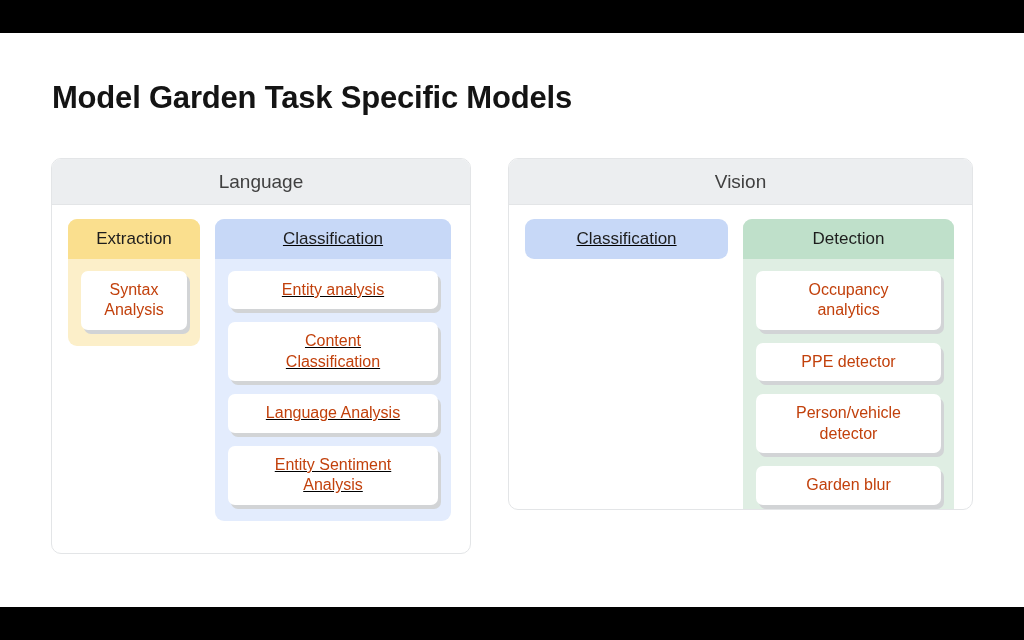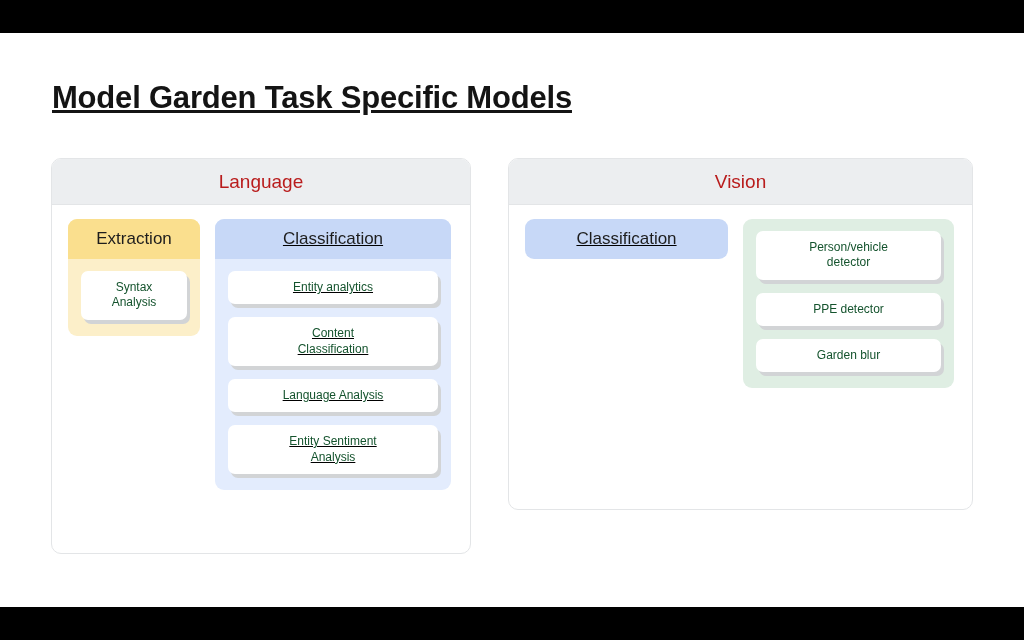"Model Garden Task Specific Models" #page-title { text-decoration: underline -> none }
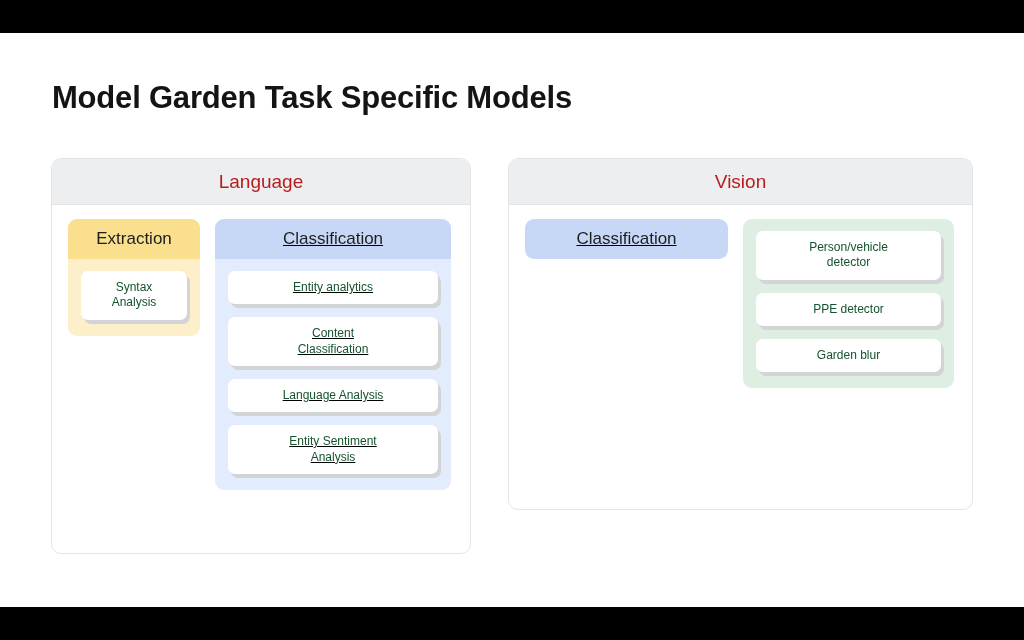"Language" .panel-header { color: #b91c1c -> #404040 }
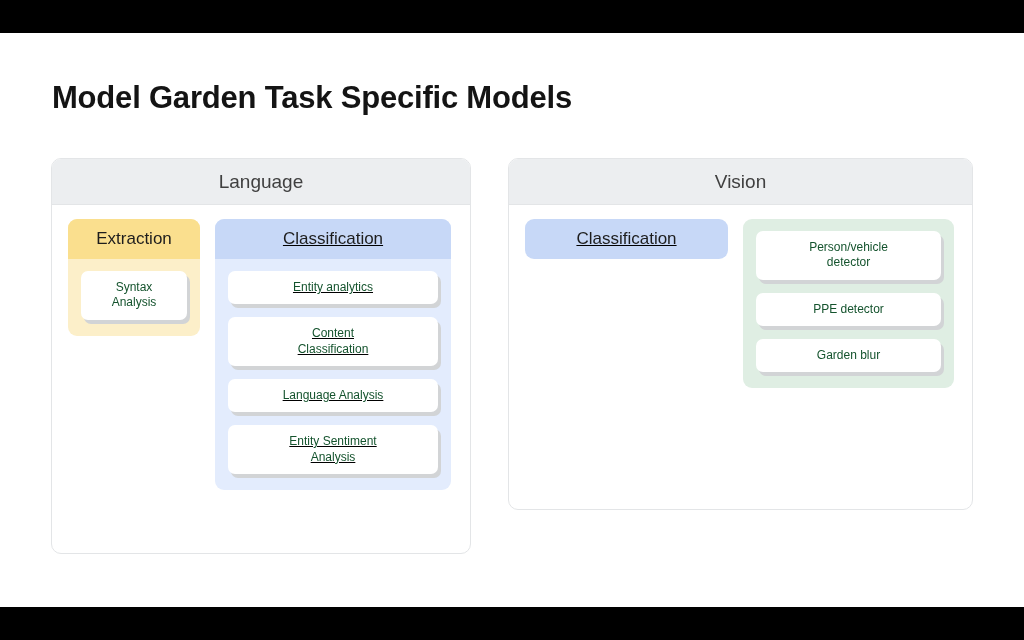"Detection" div.column-header { html: none -> <div>Detection</div> }
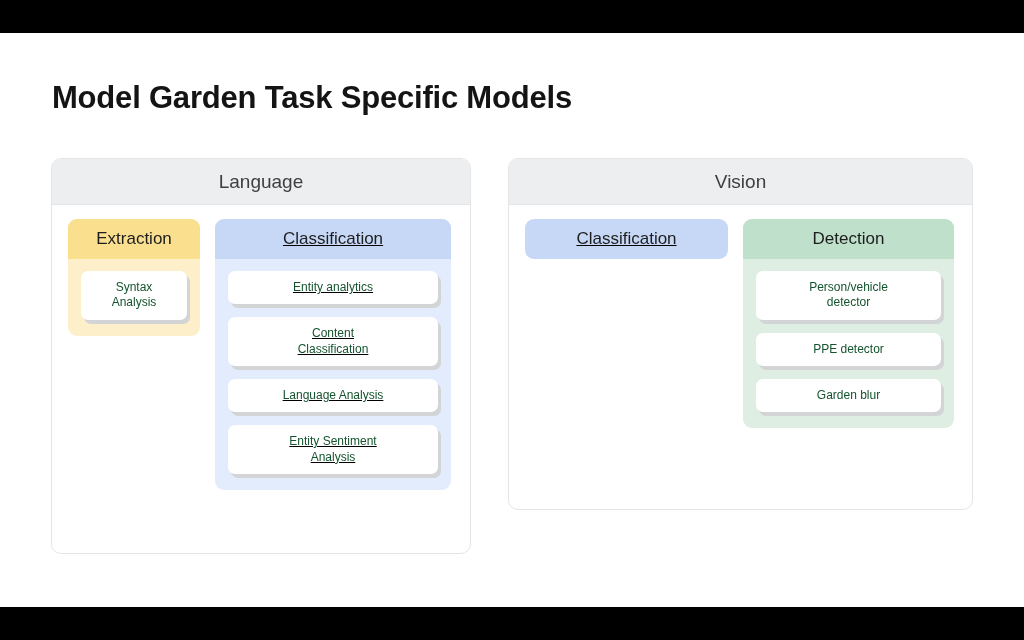"Syntax" .model-card { color: #14532d -> #c2410c; font-size: 12px -> 16px }
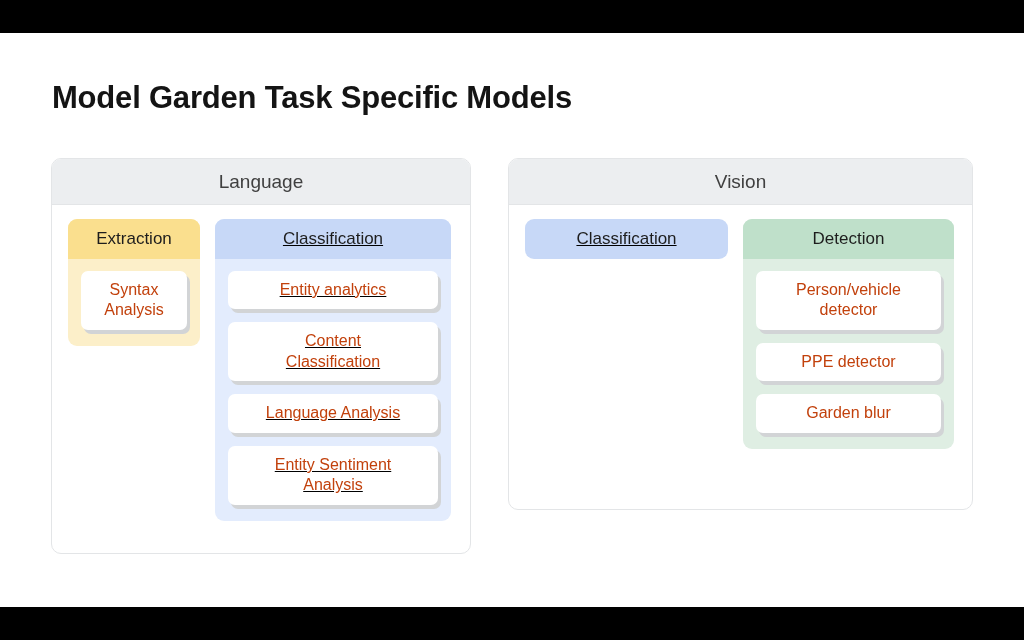"Entity analytics" div.model-card { text: analytics -> analysis }
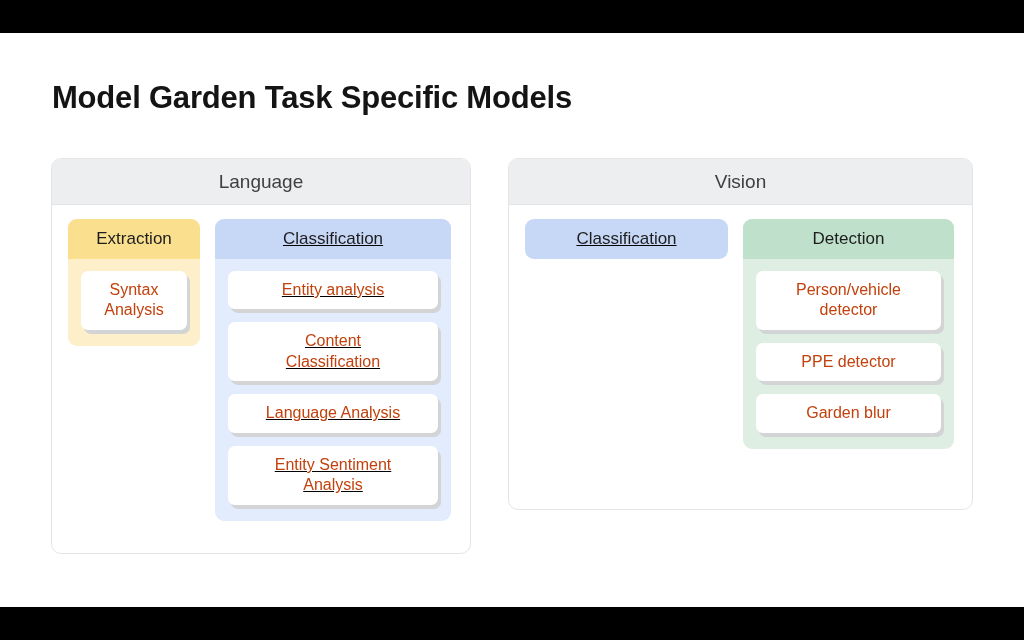"Occupancy" div.model-card { html: none -> <div>Occupancy<br>analytics</div> }
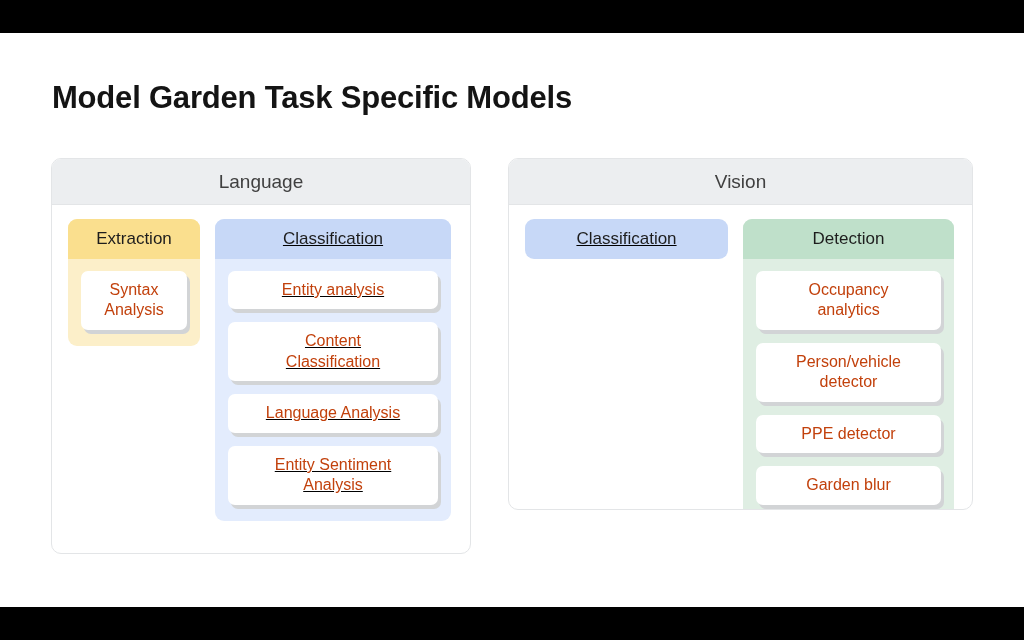"Person/vehicle" div.model-card { order: before "PPE detector" -> after "PPE detector" }
